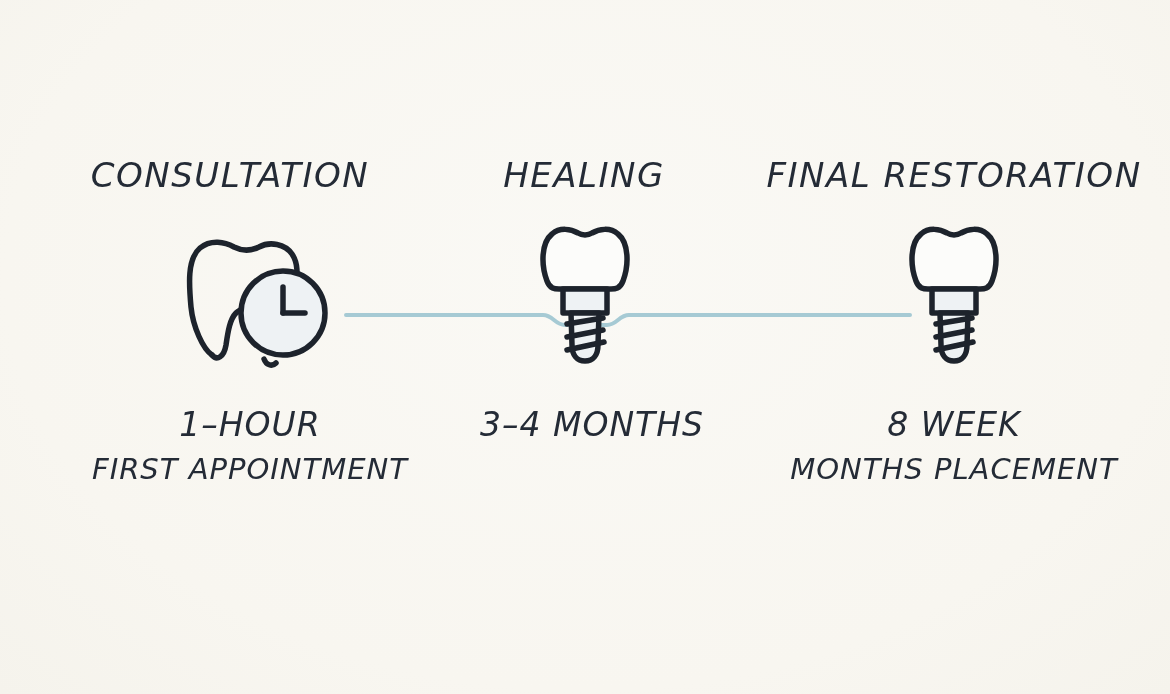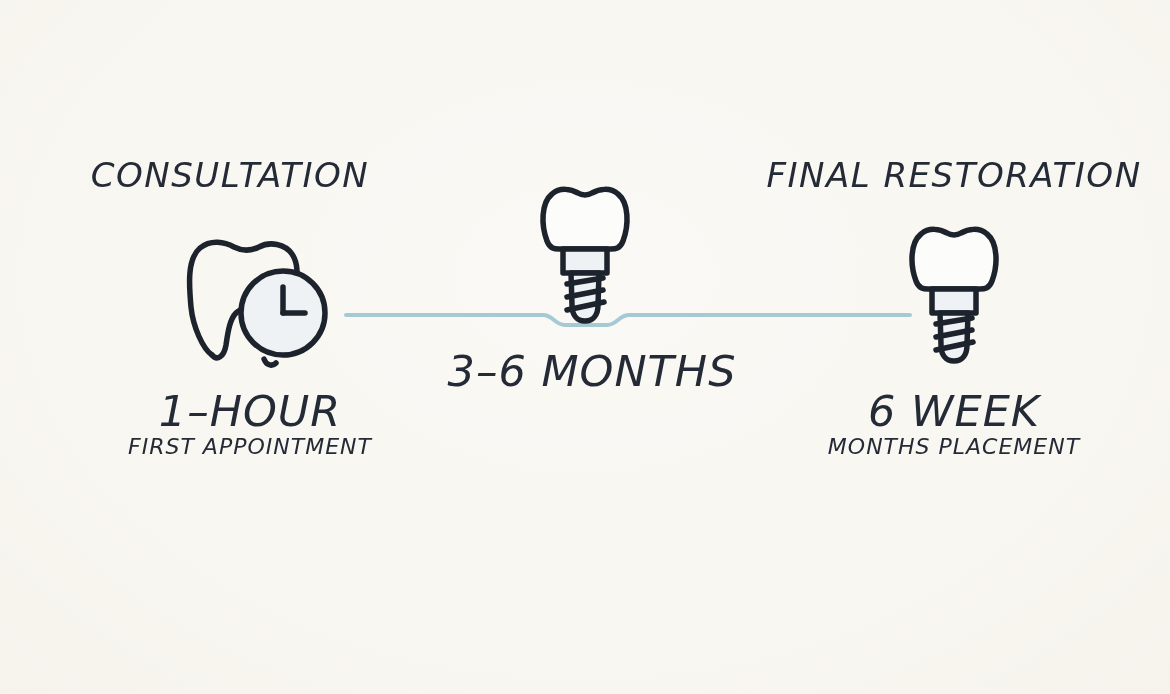"HEALING" h2.stage-title { html: none -> <h2>HEALING</h2> }
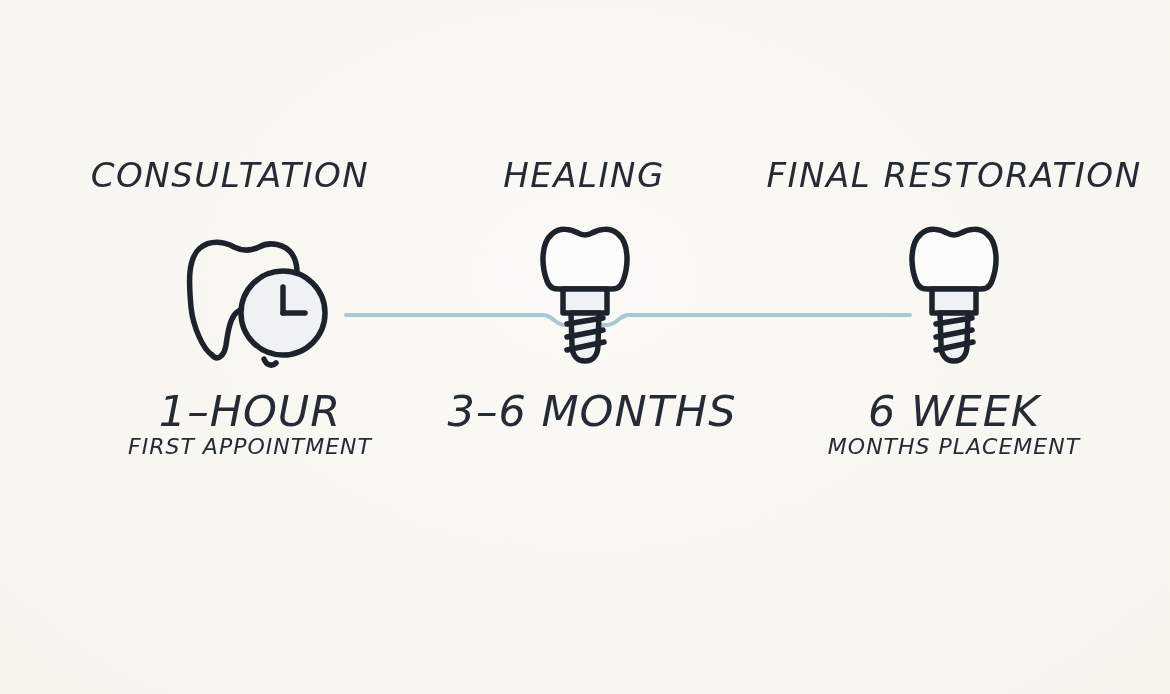"1–HOUR" .stage-duration { font-size: 43px -> 33px; margin-top: 24px -> 38px }
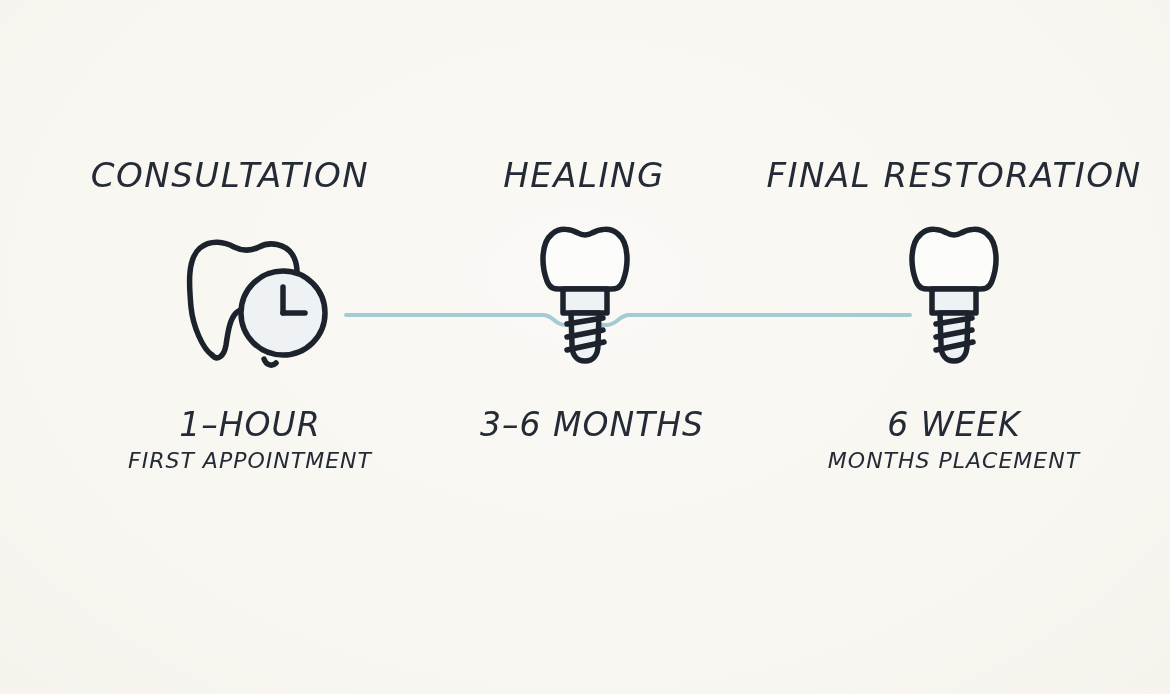"3–6 MONTHS" div.stage-duration { text: 6 -> 4 }
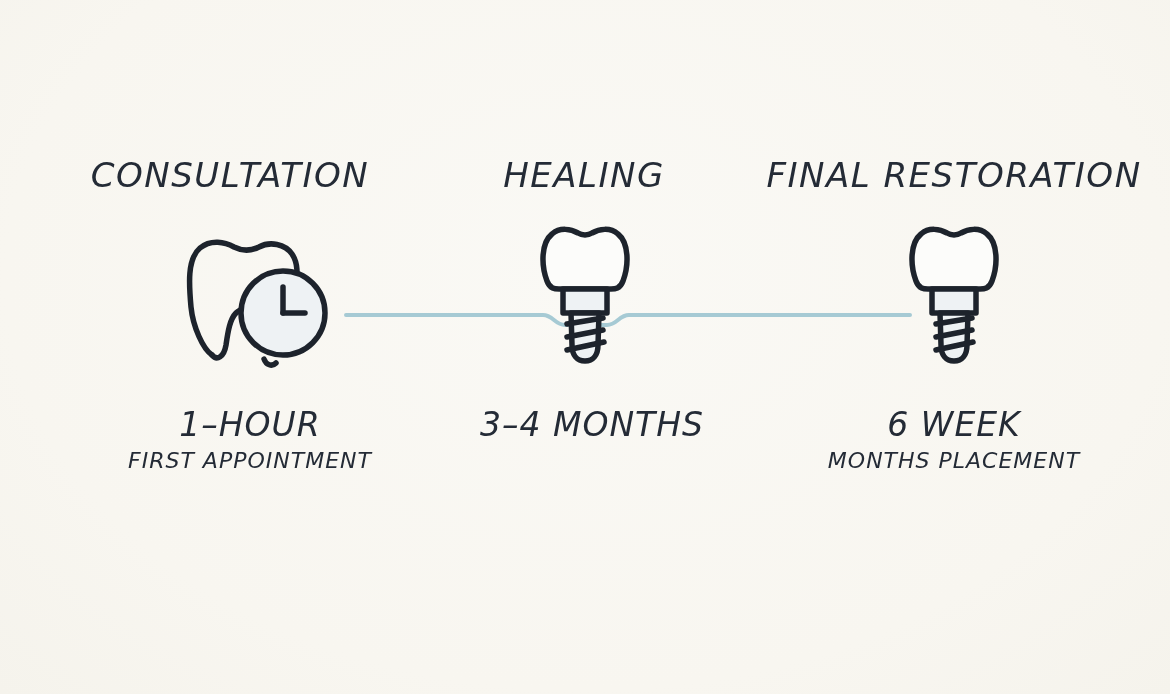"6 WEEK" div.stage-duration { text: 6 -> 8 }
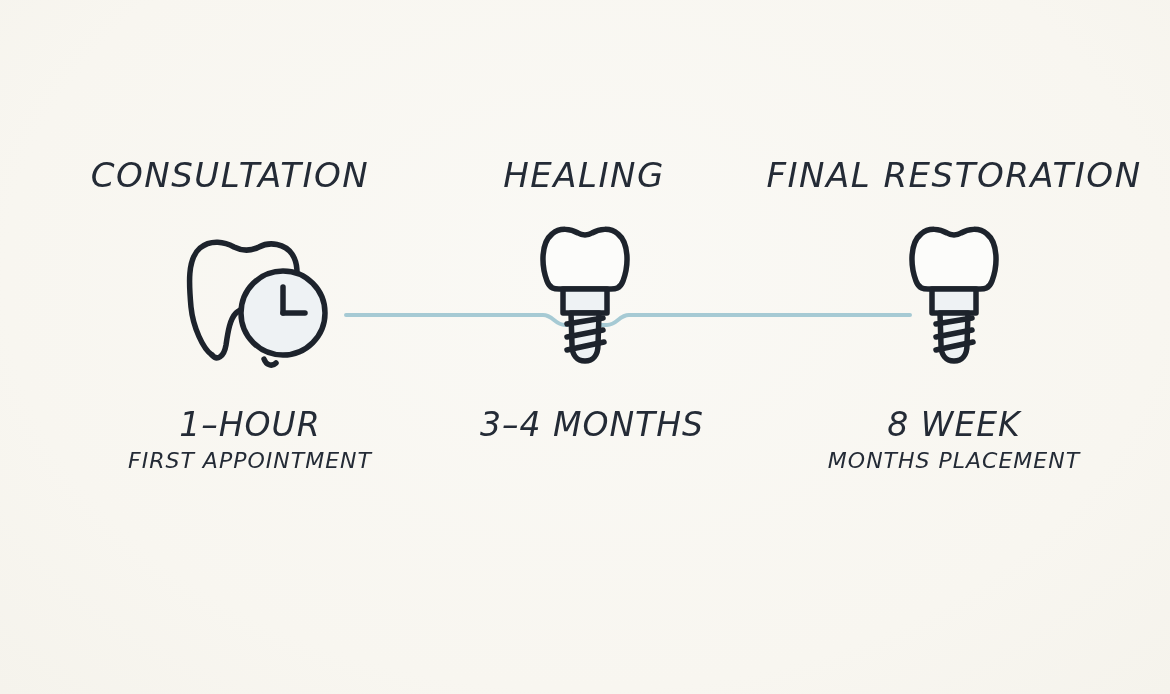"FIRST APPOINTMENT" .stage-detail { font-size: 22px -> 29px; margin-top: none -> 8px }
